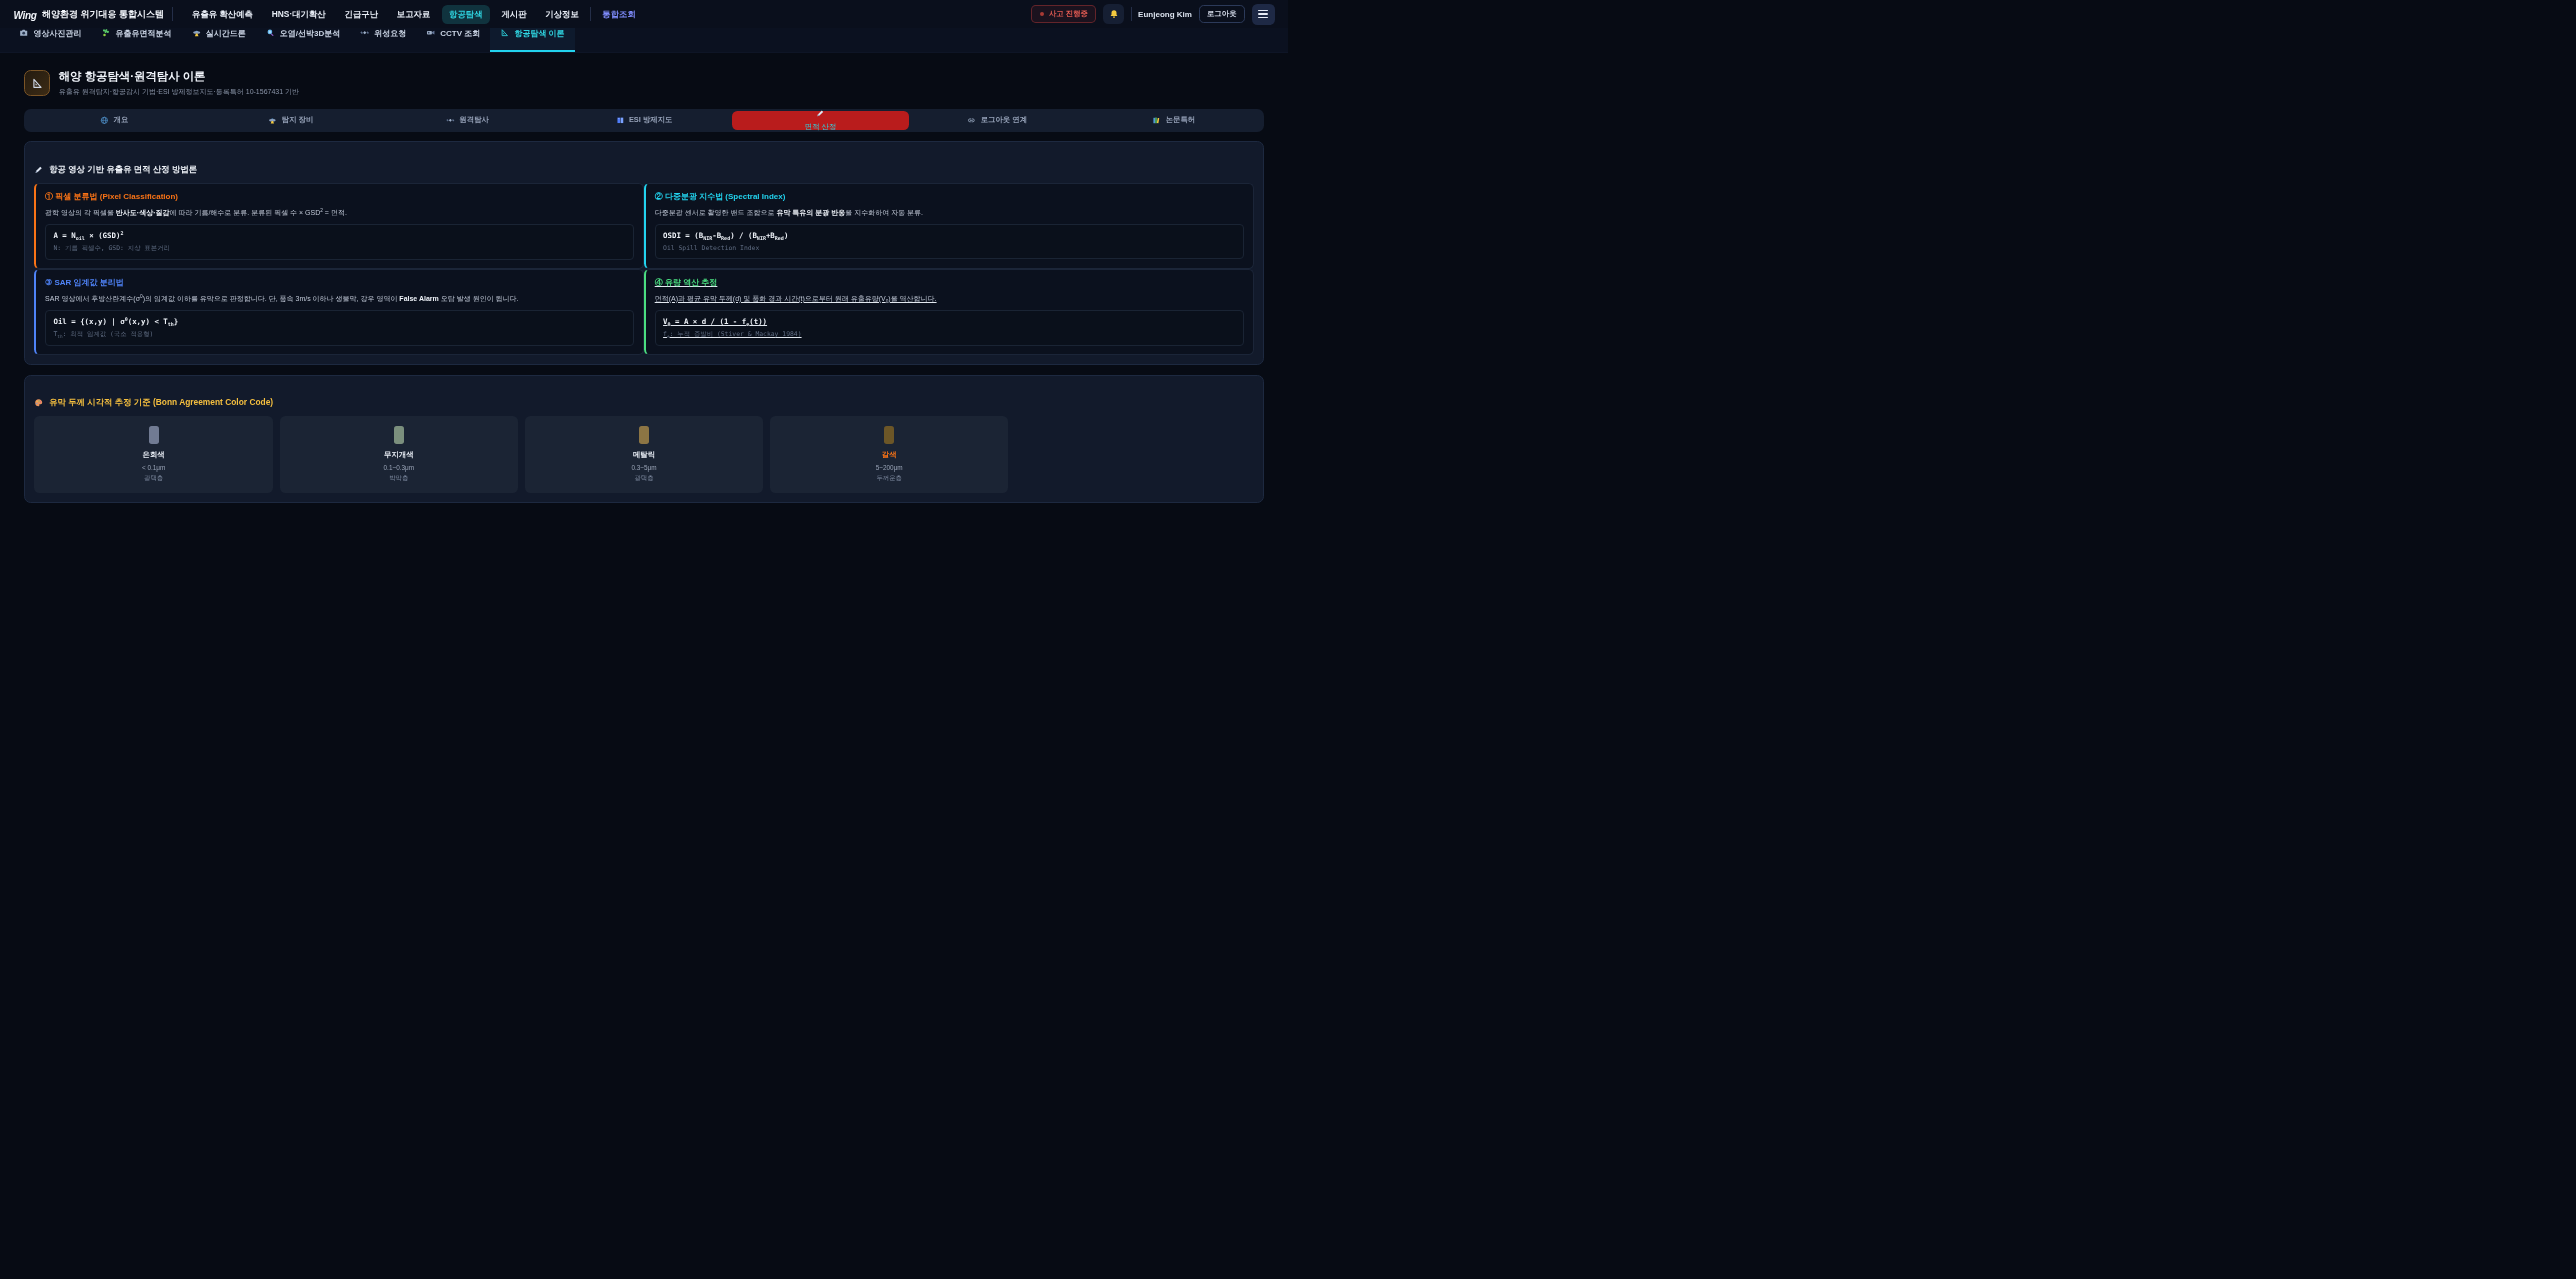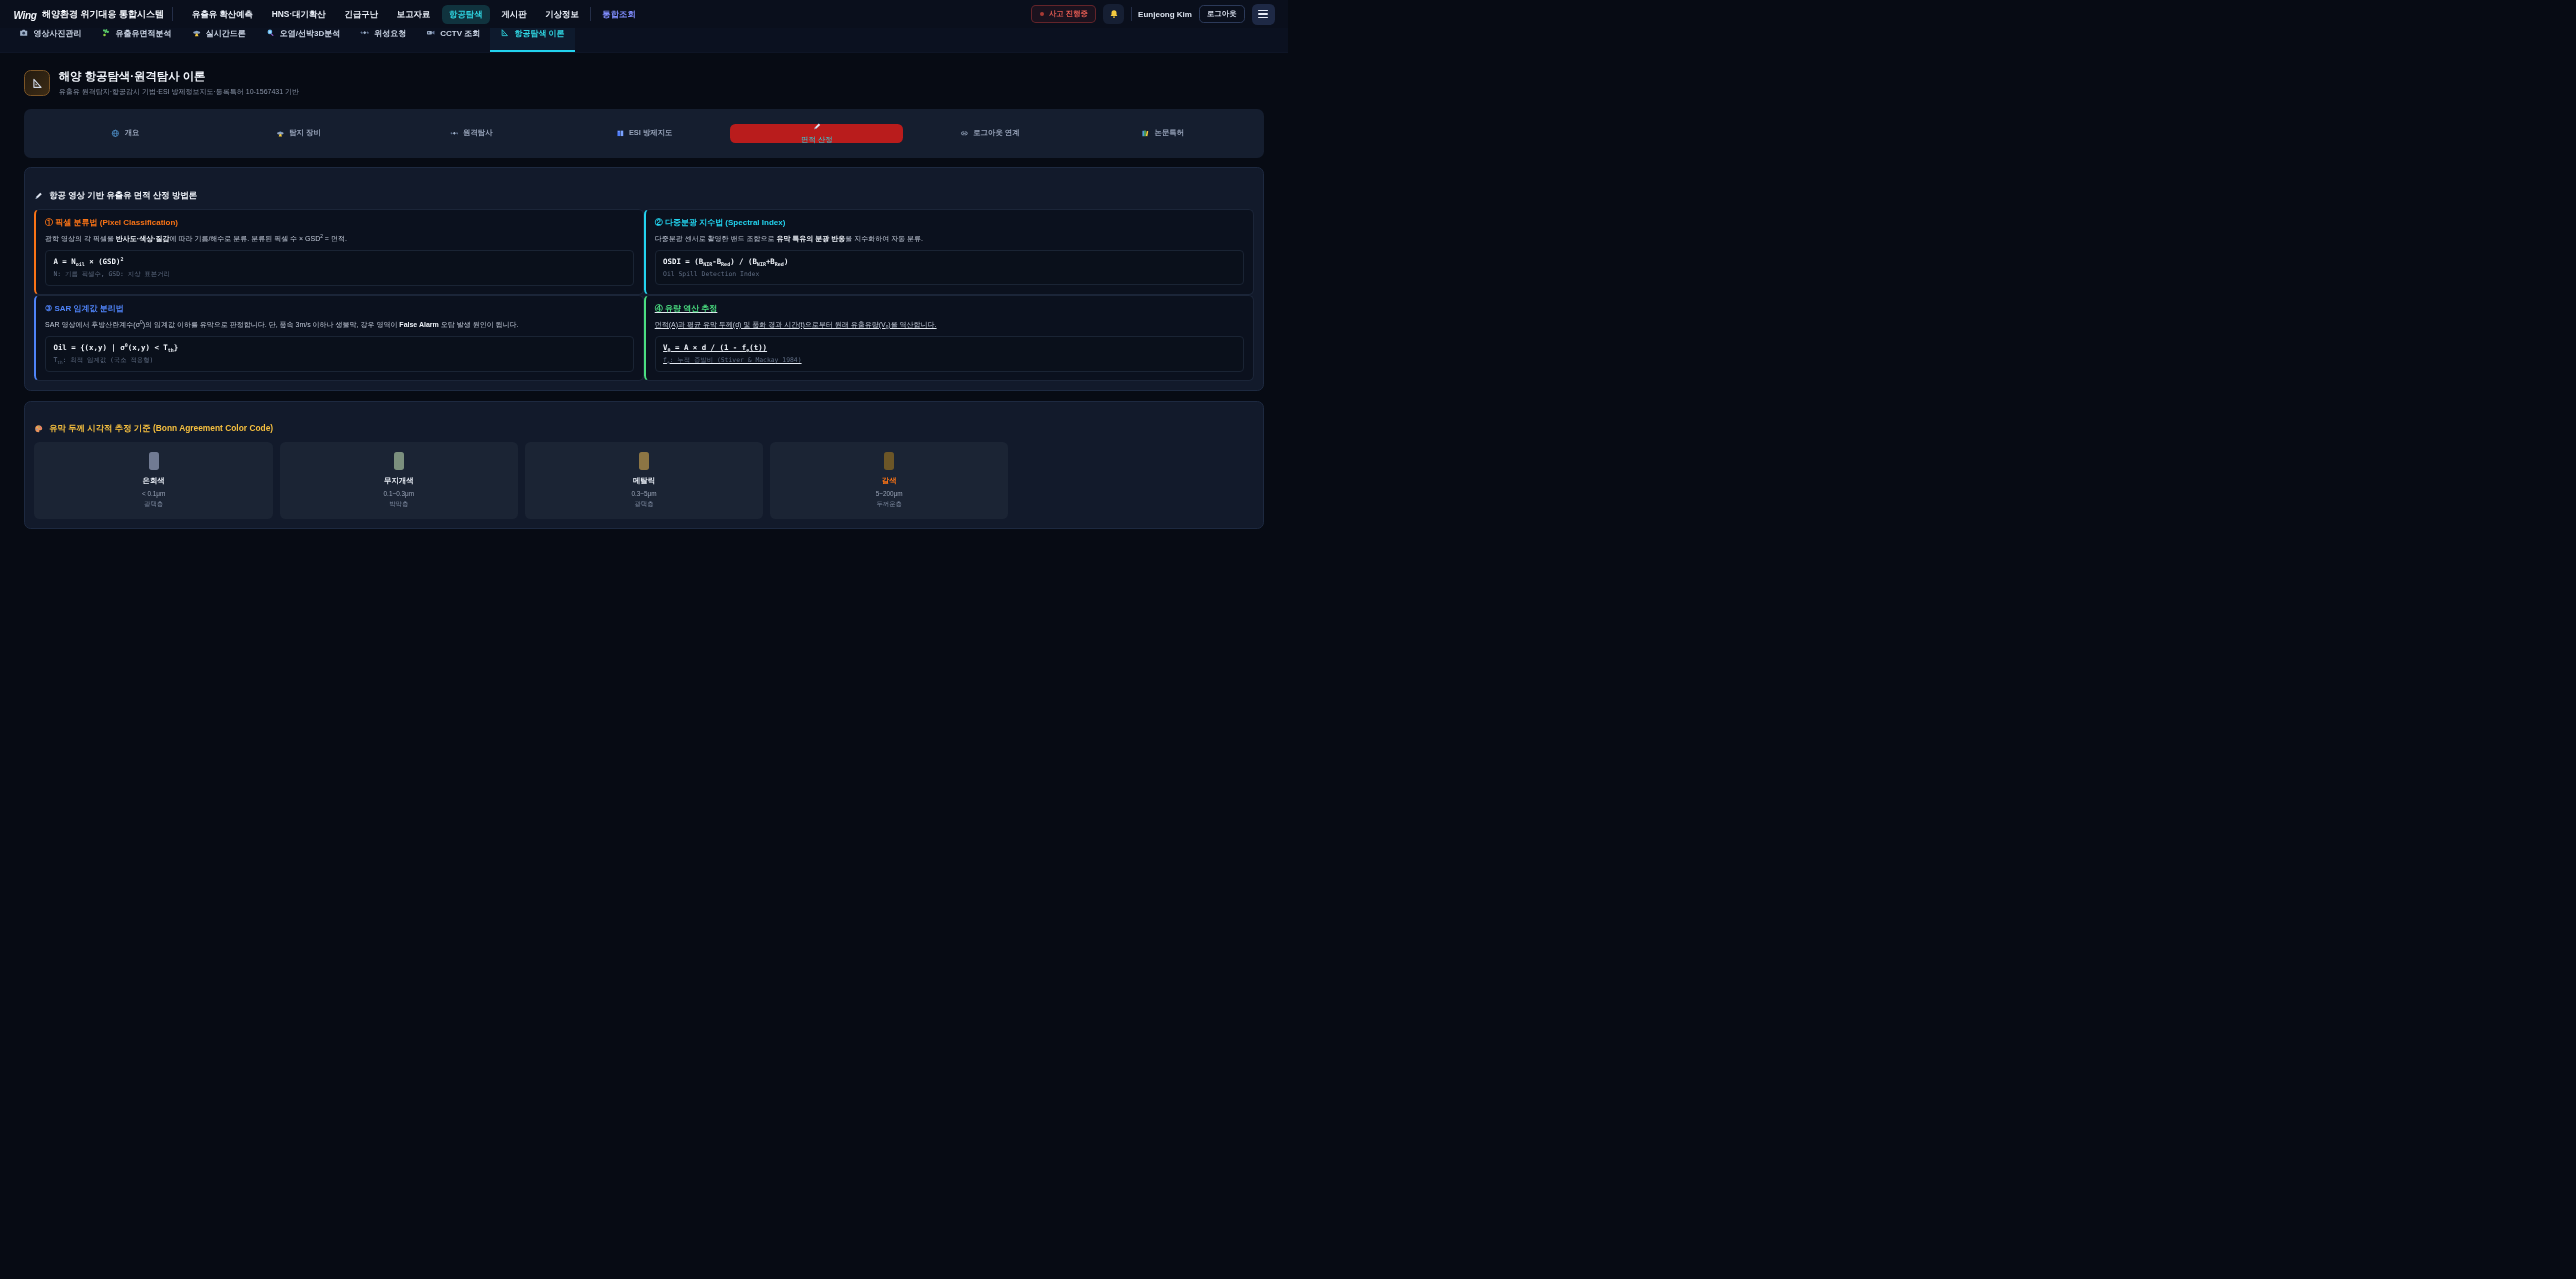"개요" .tabstrip { padding: 15px -> 2px }
